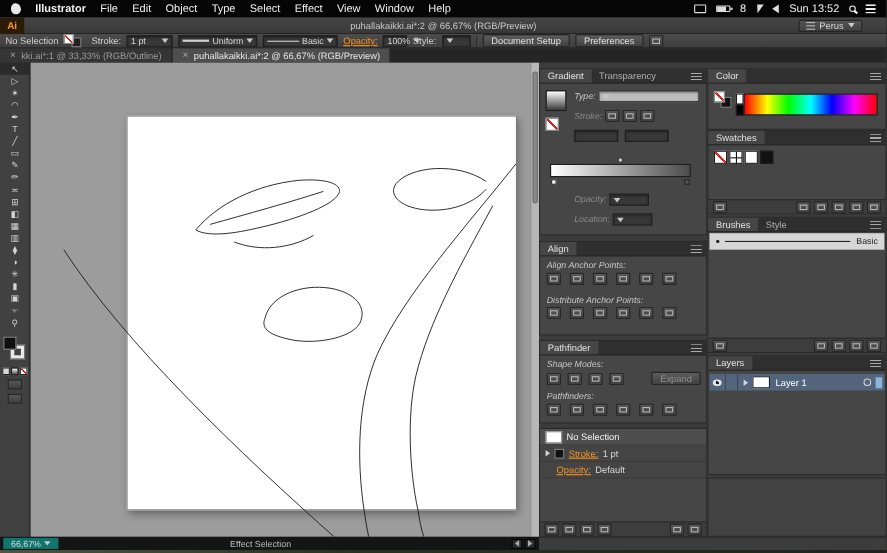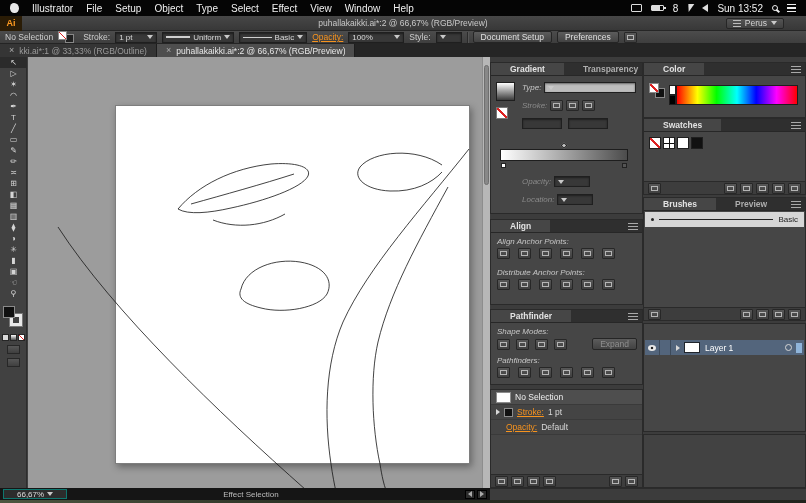"Illustrator" .menubar .appname { font-weight: normal -> bold }
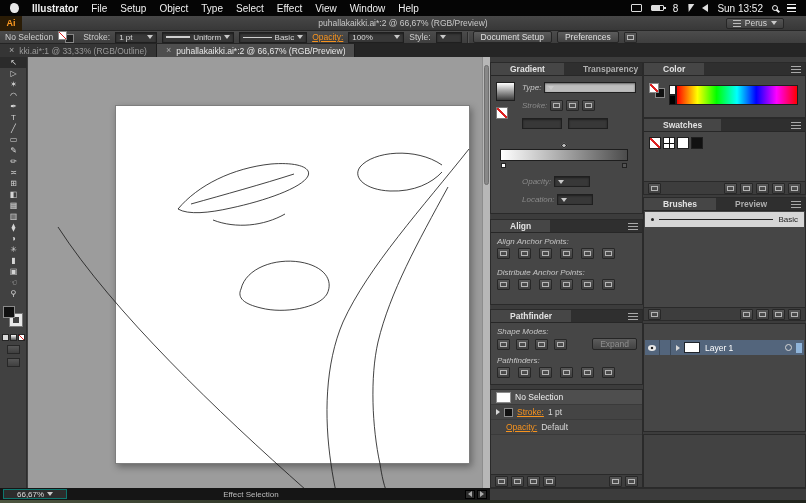"Setup" span { text: Setup -> Edit }
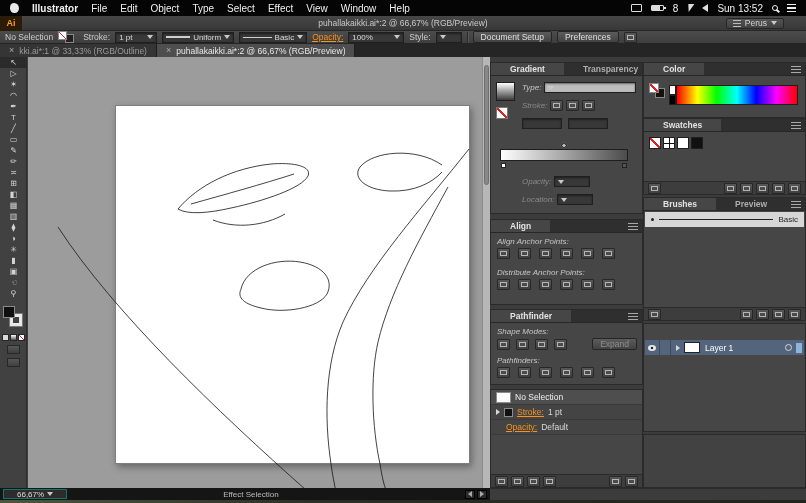"100%" span.fld { width: 56px -> 22px }
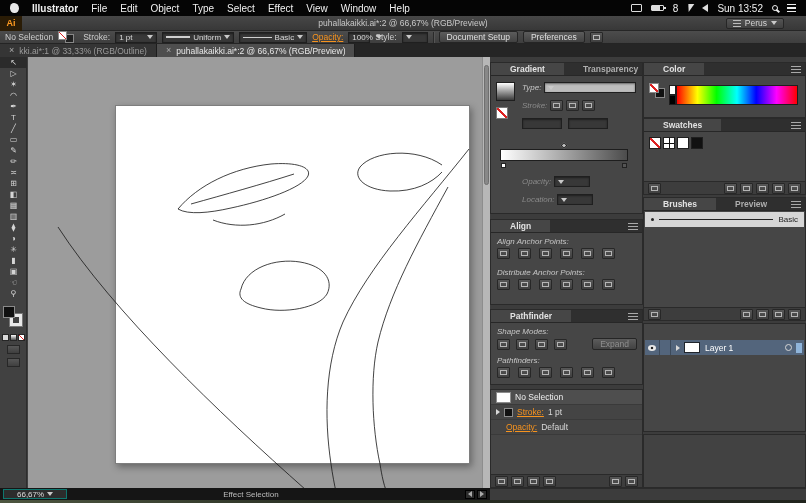"Gradient" .ptab { font-weight: bold -> none; padding: 0 19px -> 0 7px }
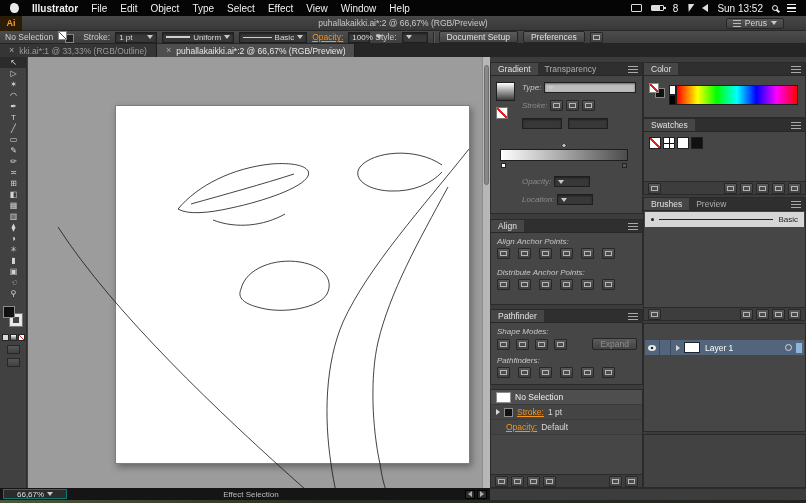"Preview" span.ptab { text: Preview -> Style }
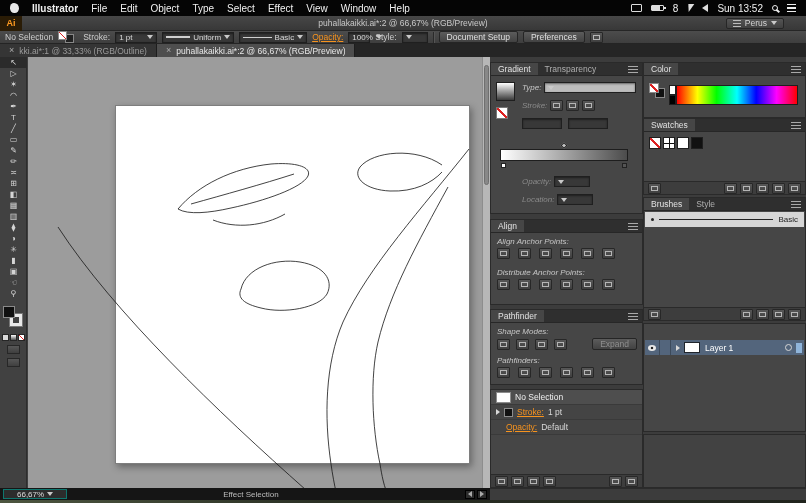"Layers" div.ptabs { html: none -> <div> <span>Layers</span> <span></span> </div> }
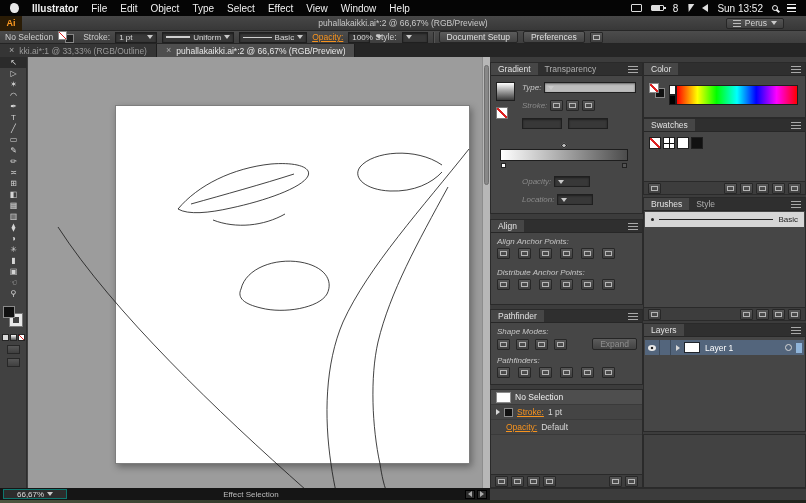"66,67%" .zoombox { border: 1px solid #0f766e -> 5px solid #0f766e; padding: 0 13px -> 0 2px }
